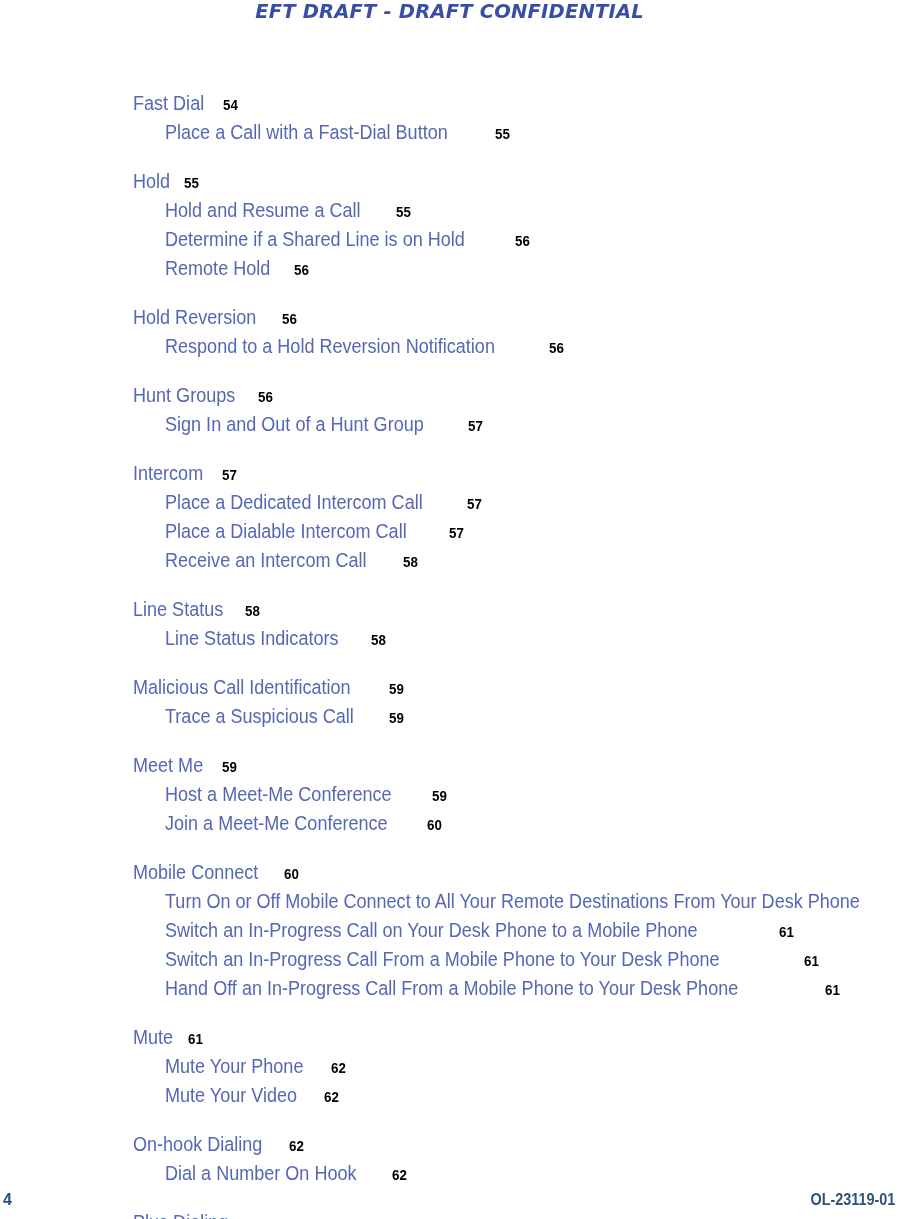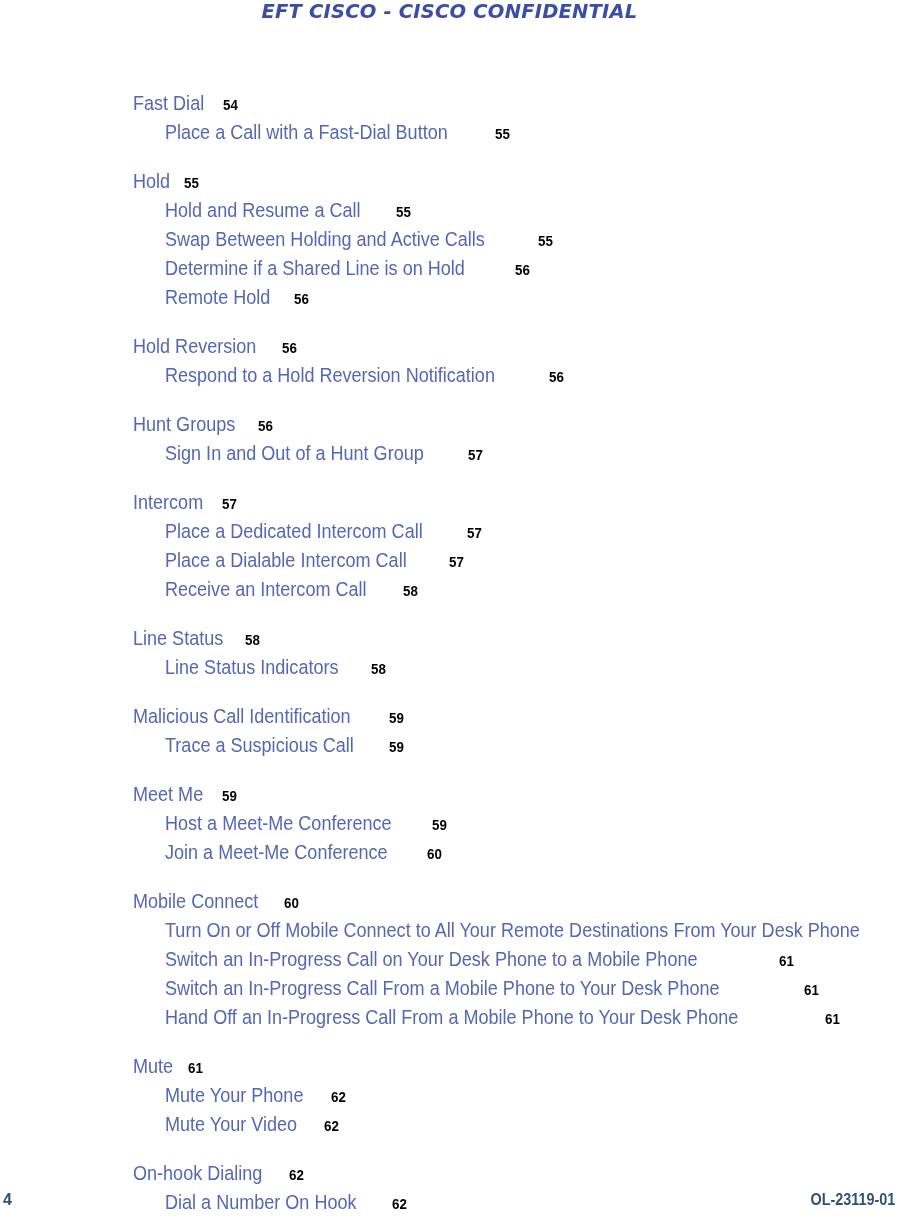"EFT CISCO - CISCO CONFIDENTIAL" div { text: CISCO - CISCO -> DRAFT - DRAFT }
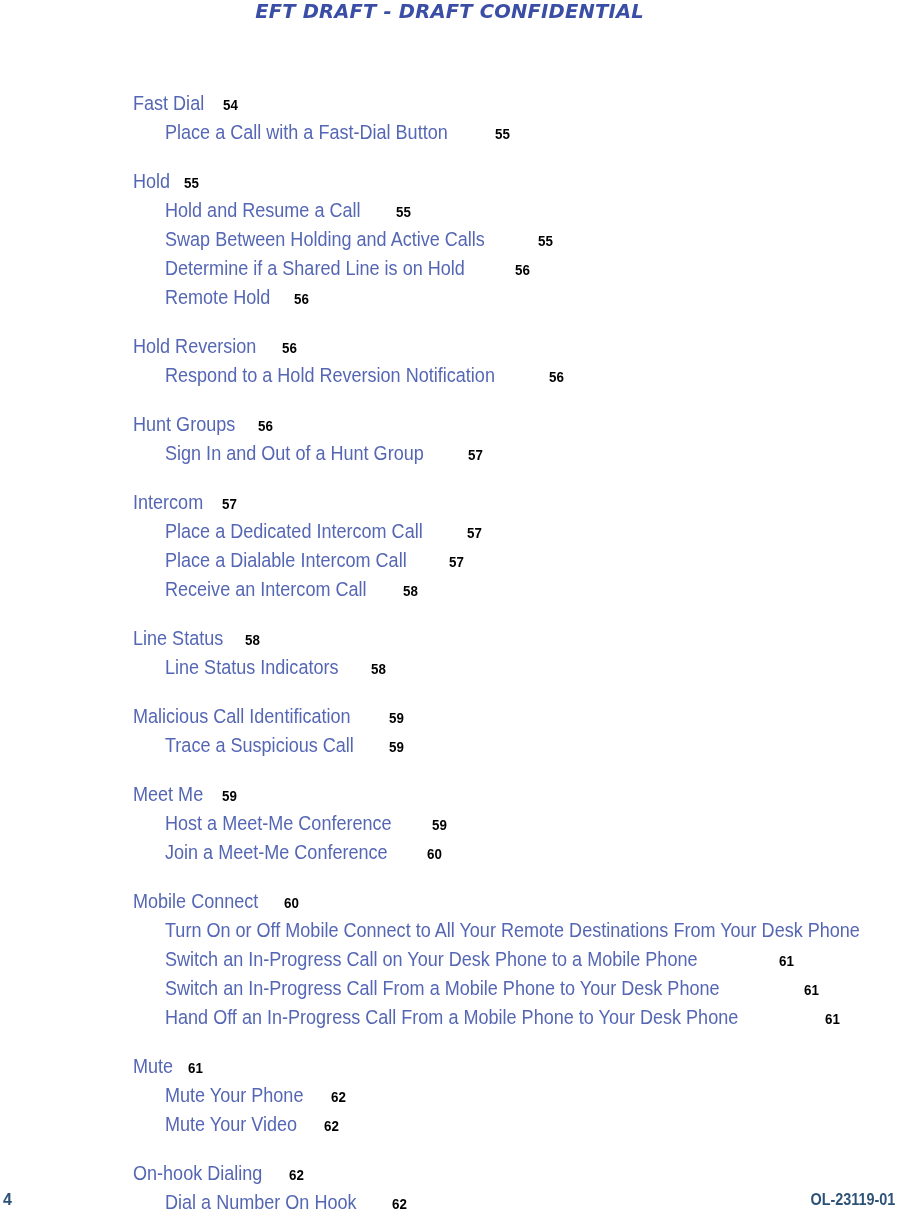"Swap Between Holding and Active" div.toc-entry { html: <div><span>Swap Between Holding and Active Calls</span><span>55</span></div> -> none }
